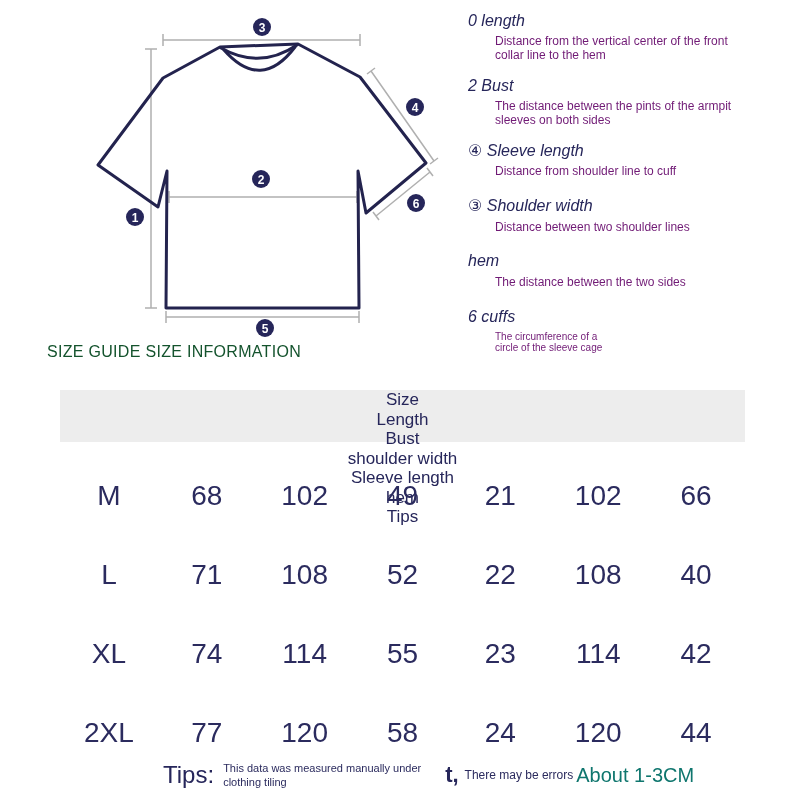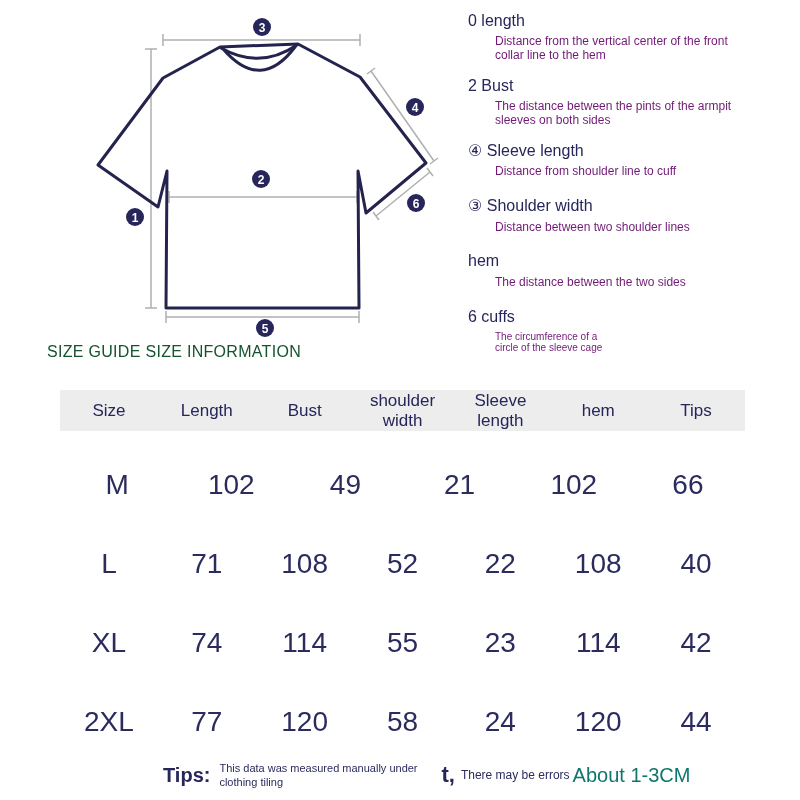"0 length" .legend-heading { font-style: none -> italic }
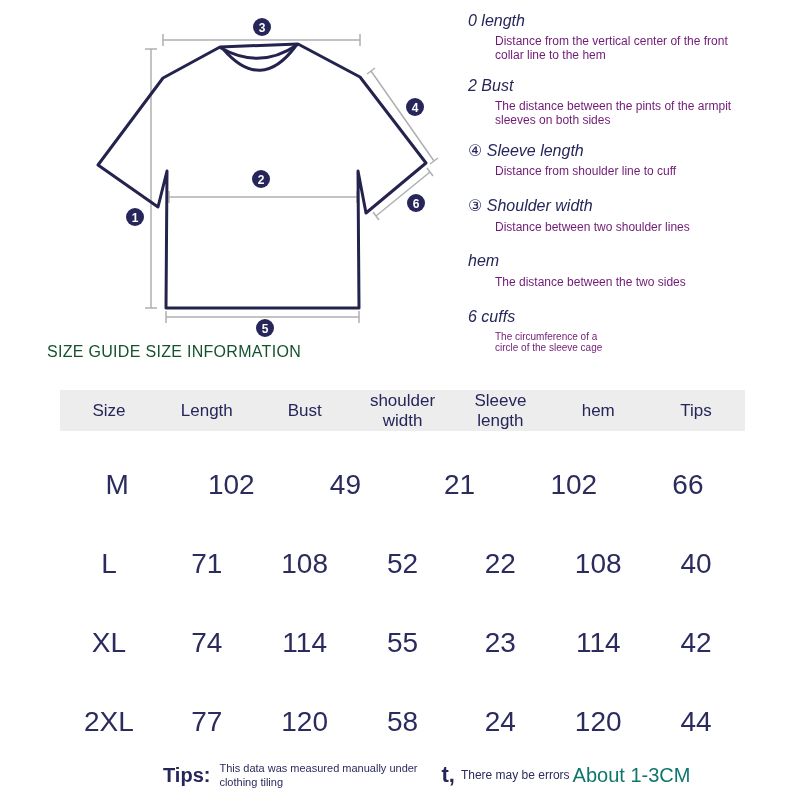"Size" .table-header { flex-direction: none -> column; height: 41px -> 52px }
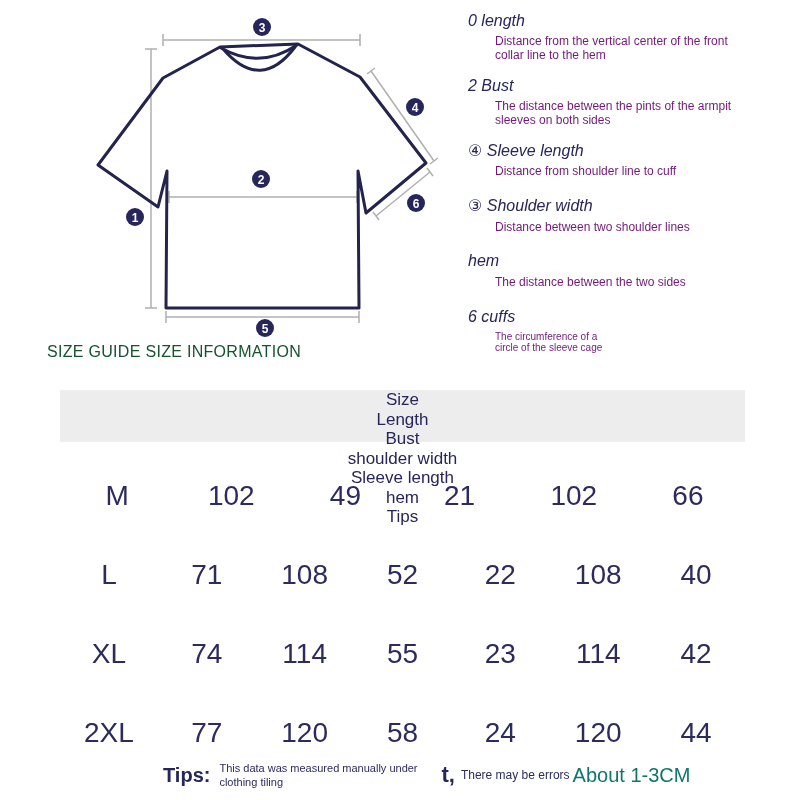"68" div.cell { html: none -> <div>68</div> }
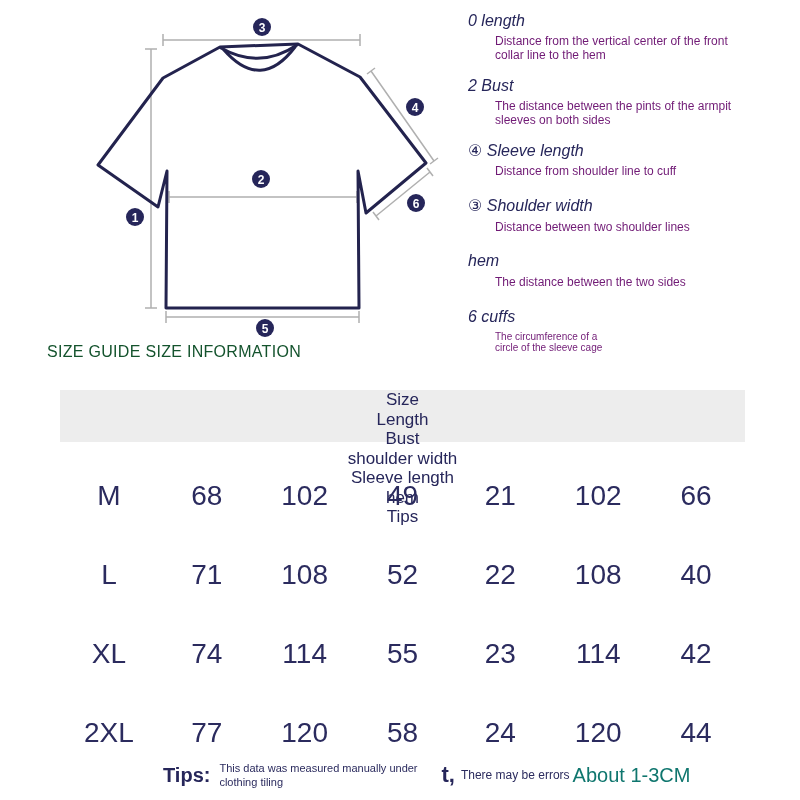"Tips:" .tips-label { font-size: 20px -> 24px; font-weight: bold -> normal }
